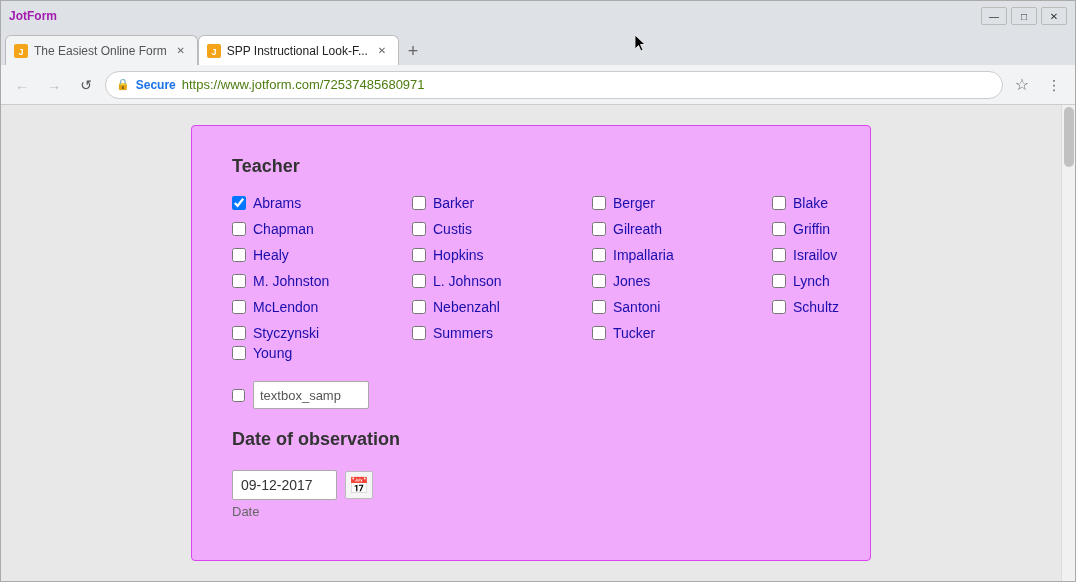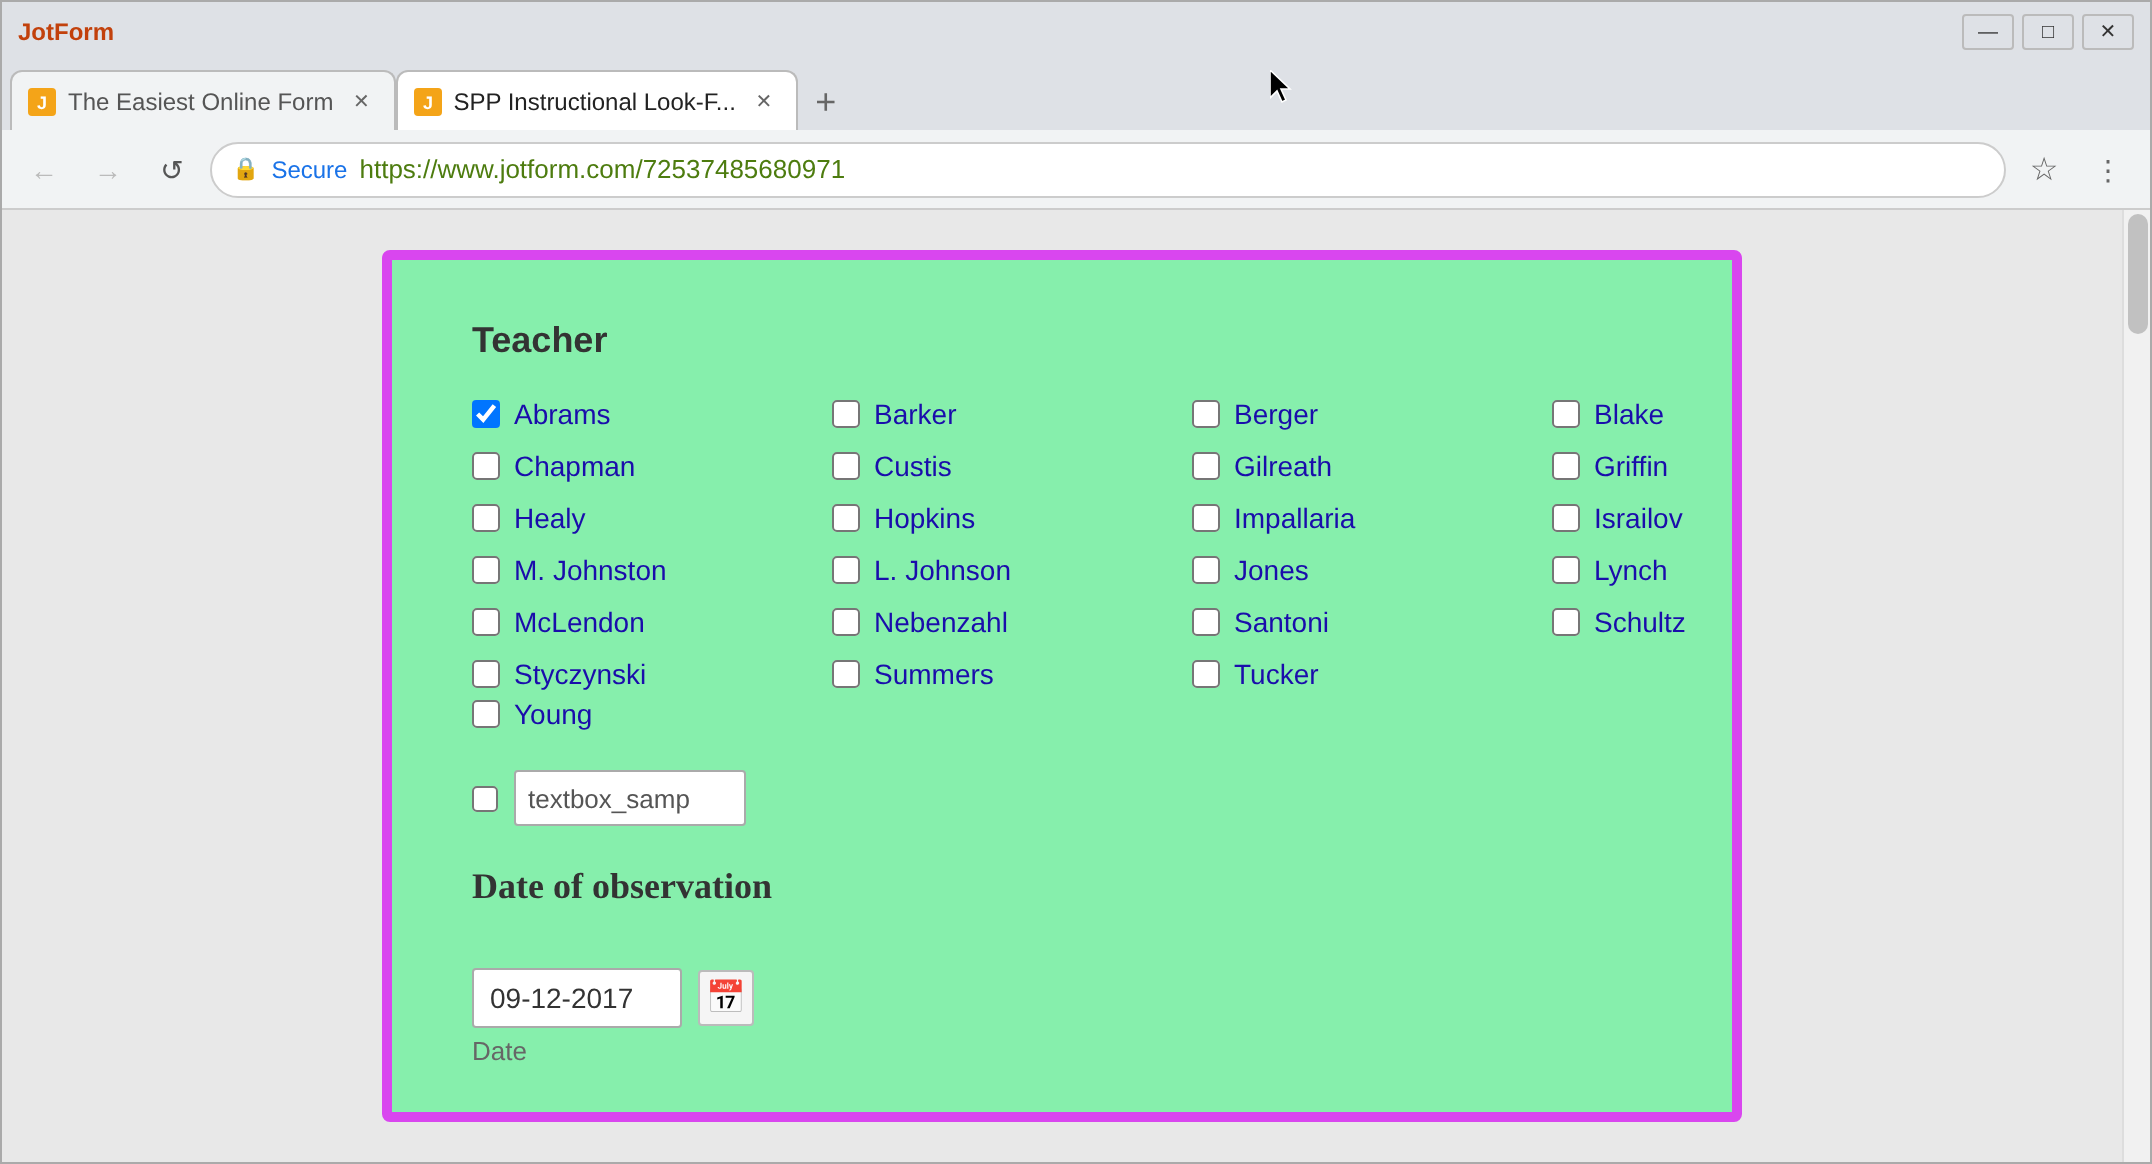"JotForm" .brand-name { color: #c2410c -> #a21caf }
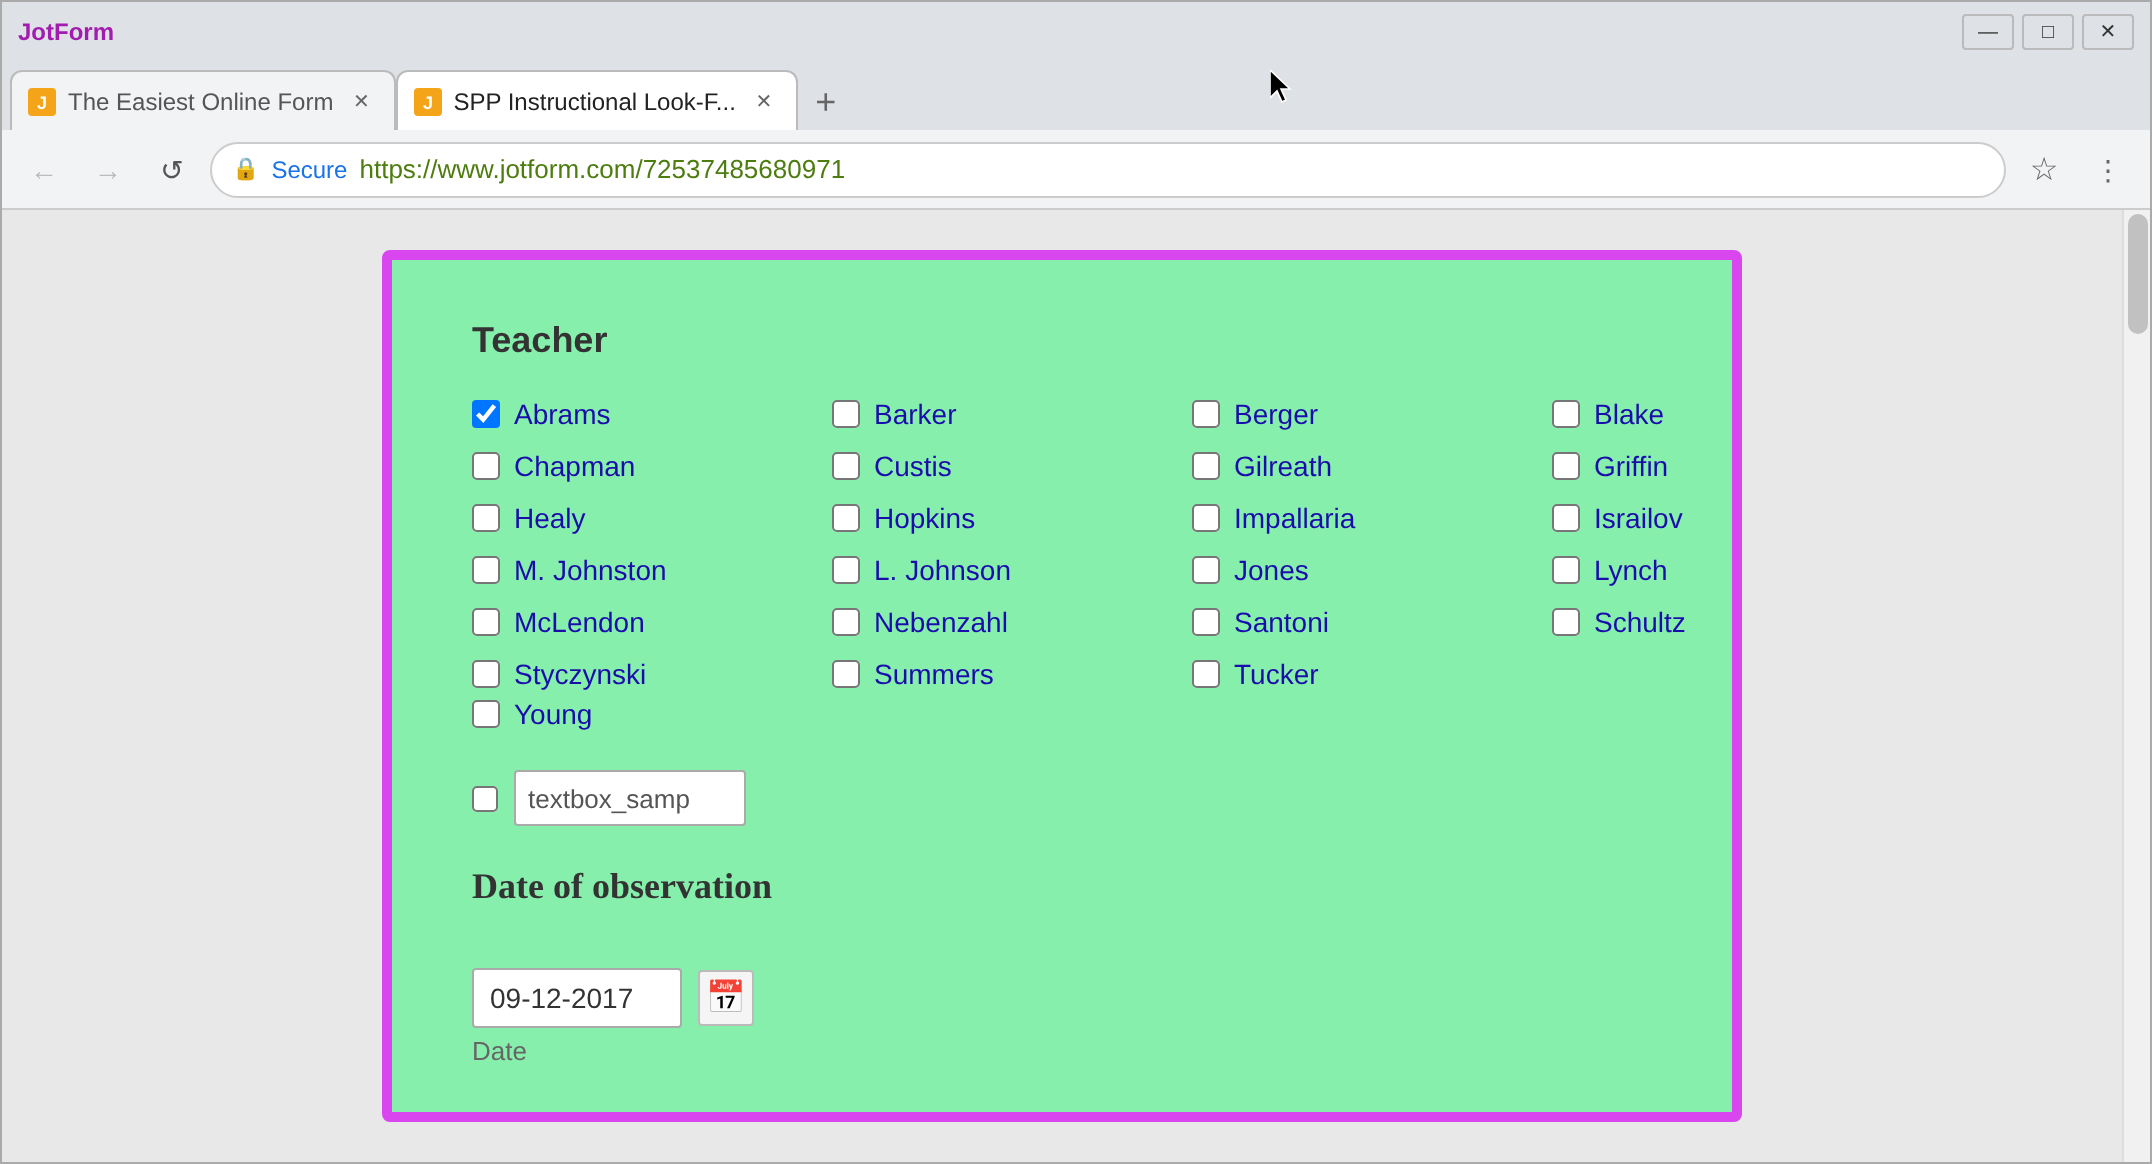"Secure" .secure-label { font-weight: normal -> bold }
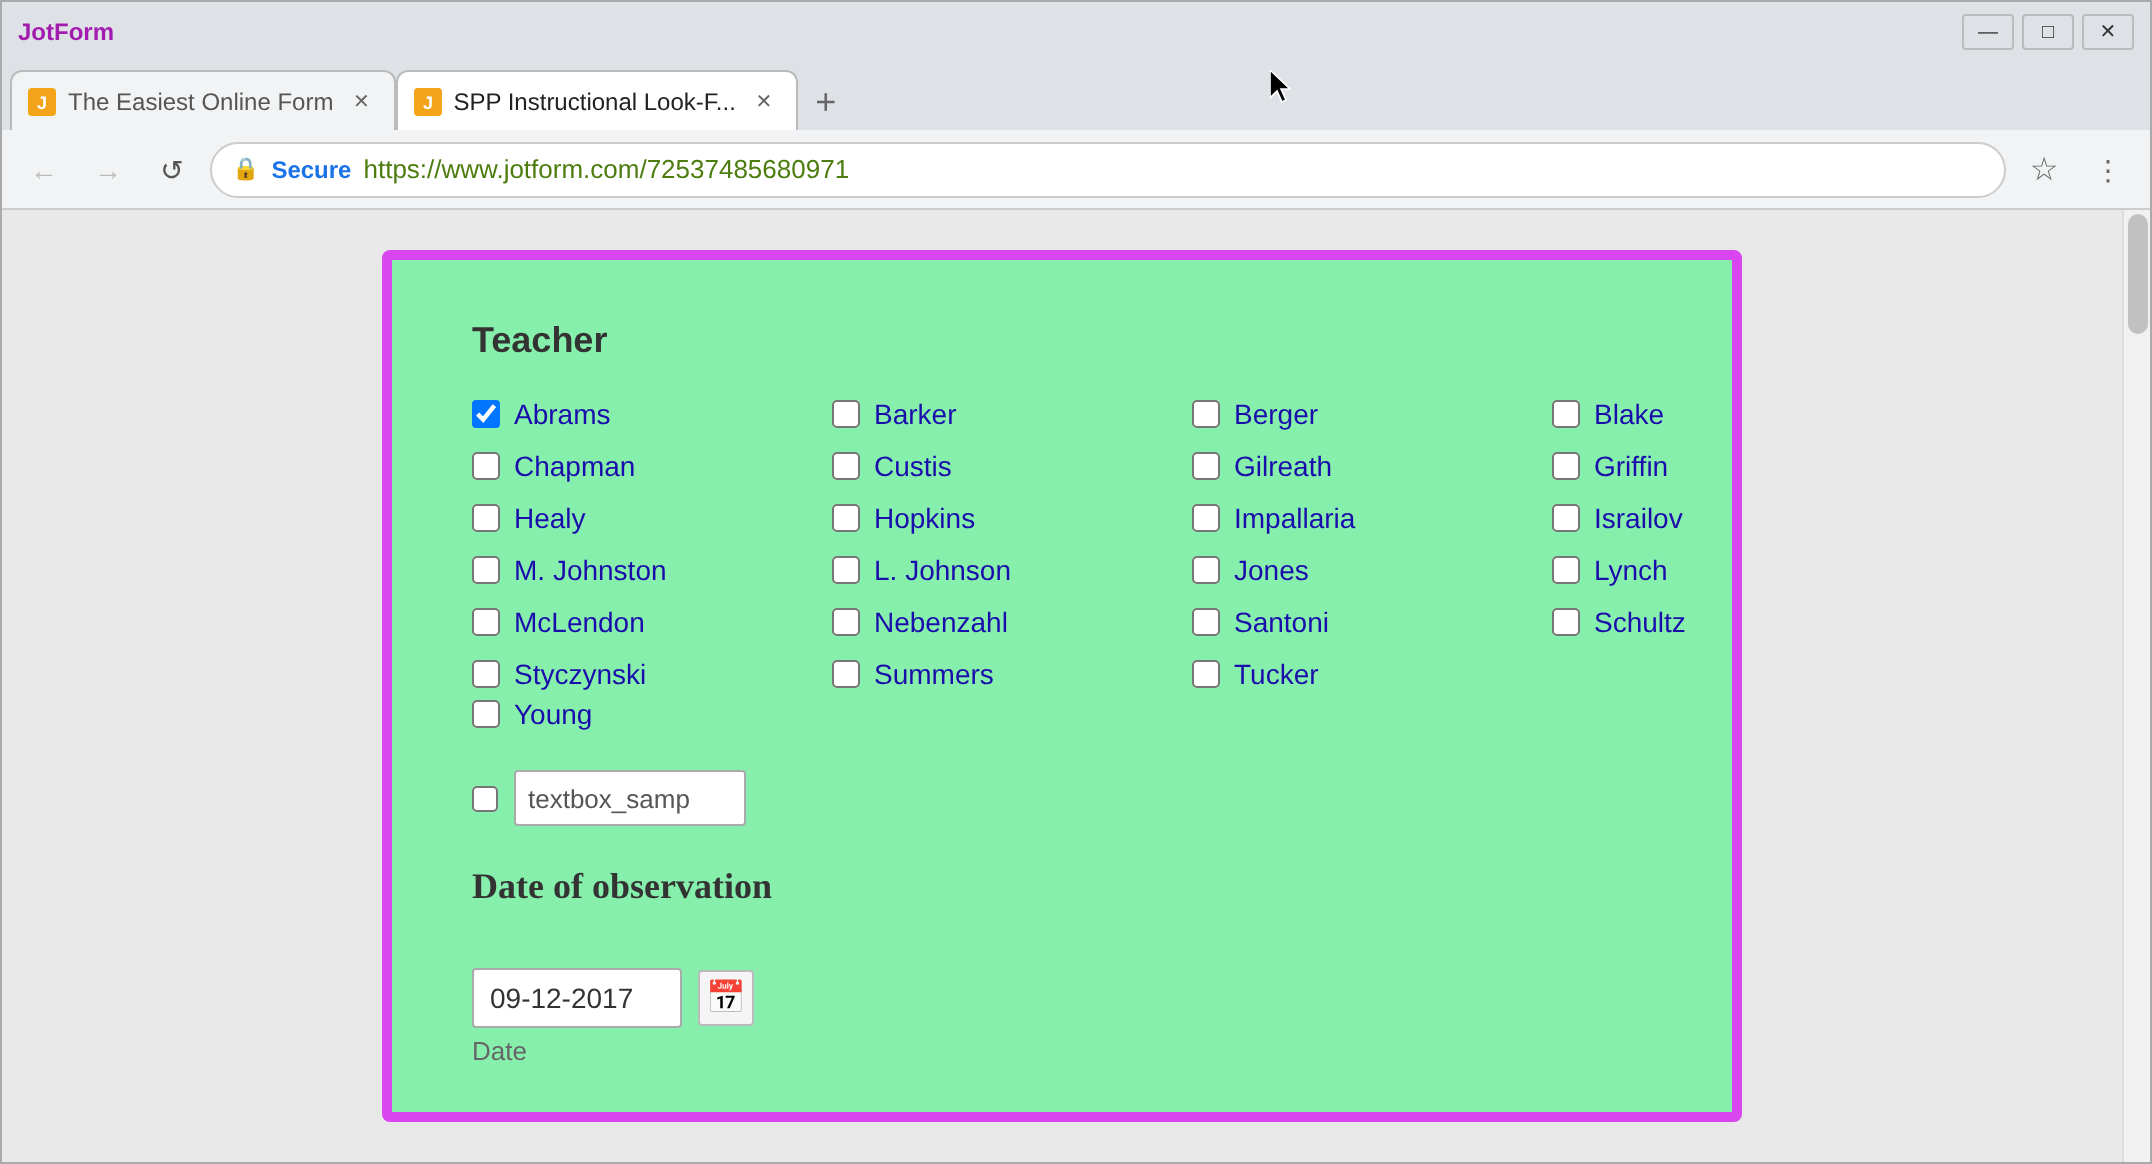"Teacher" .form-card { background: #86efac -> #f0abfc; border: 5px solid #d946ef -> 1px solid #d946ef }
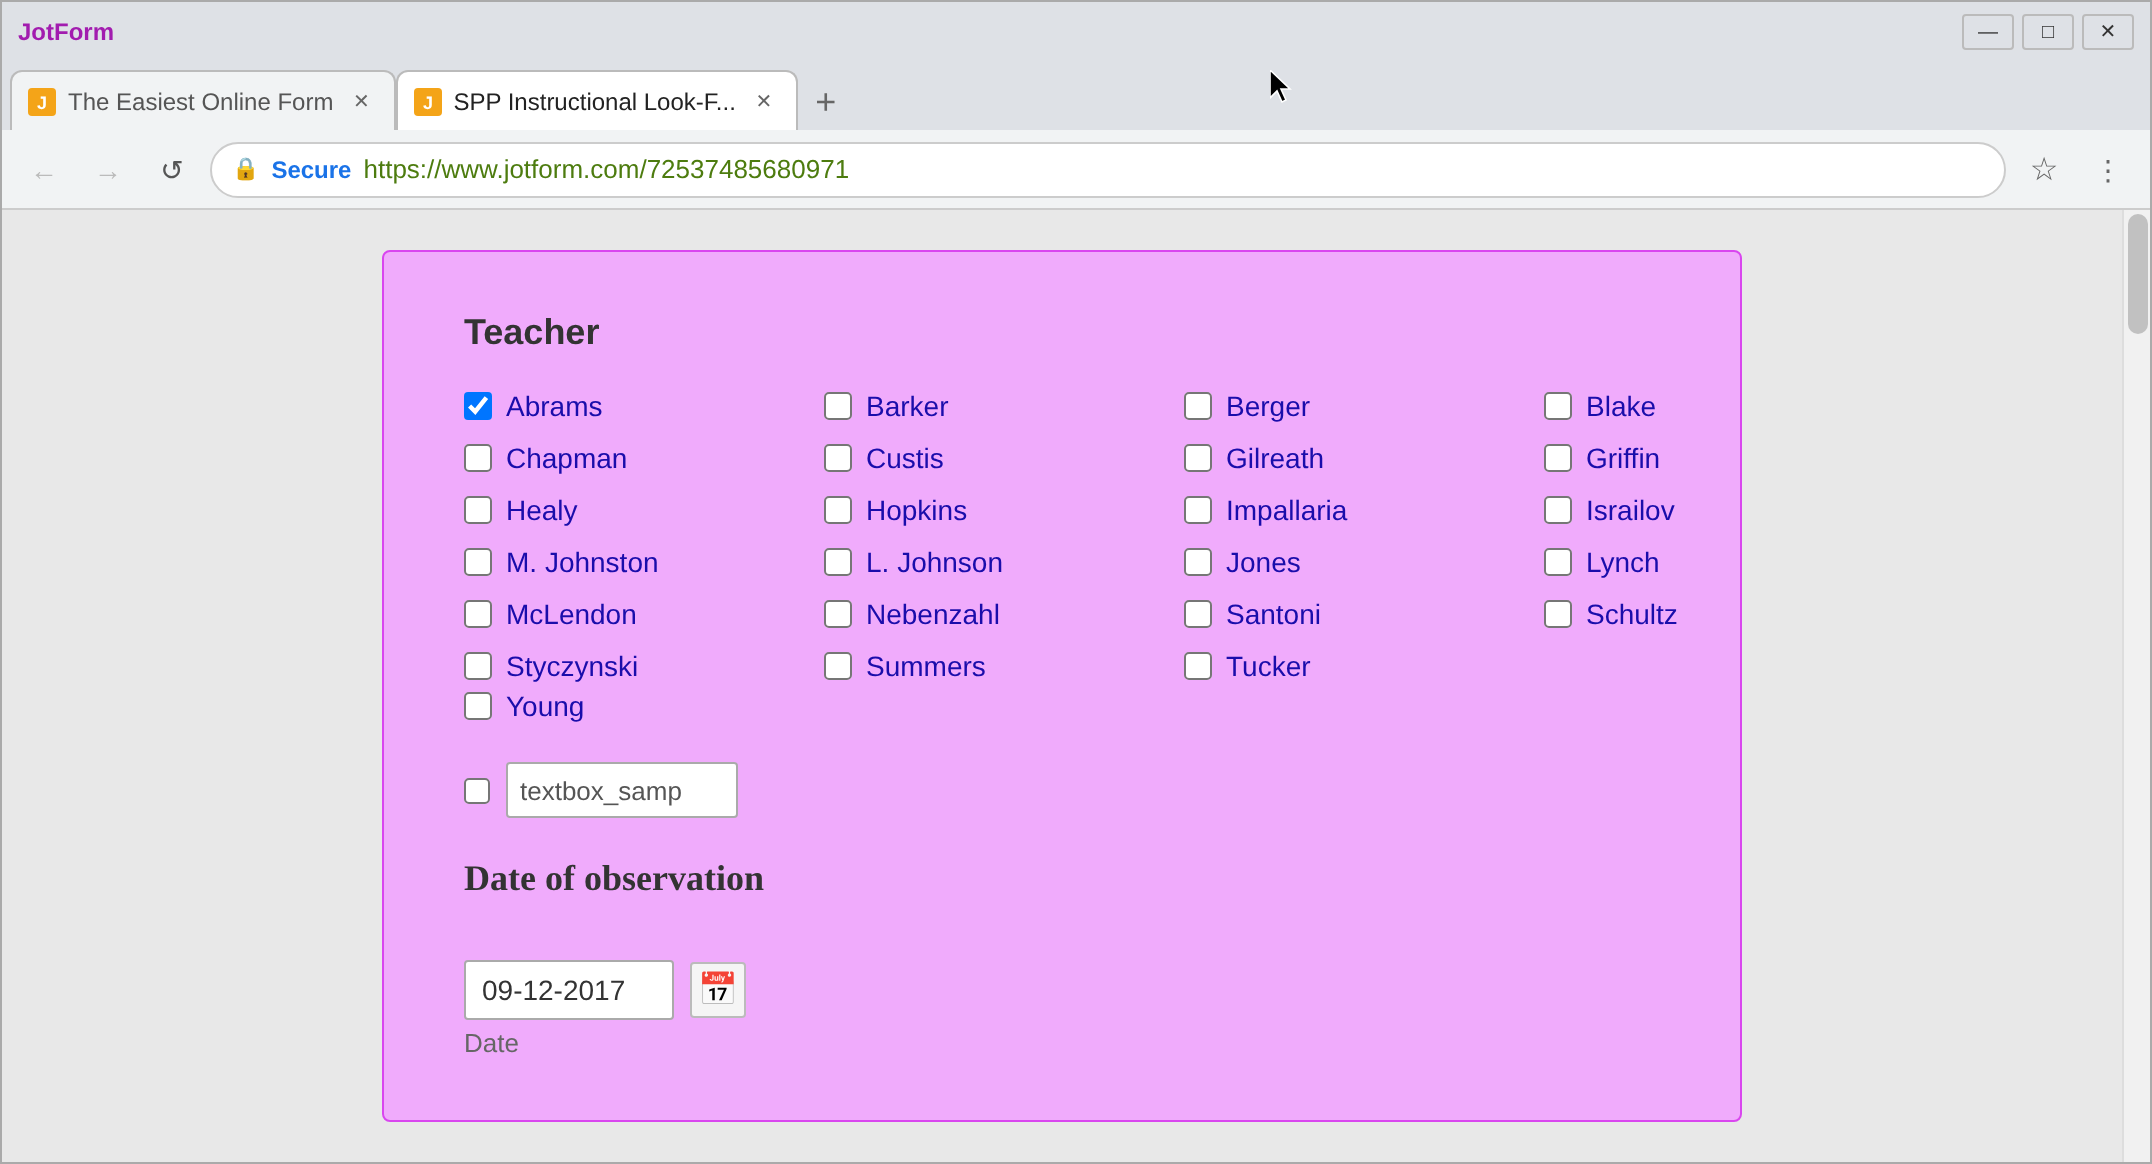"Date of observation" .date-title { font-family: Liberation Serif, serif -> none; margin-bottom: 30px -> 20px }
